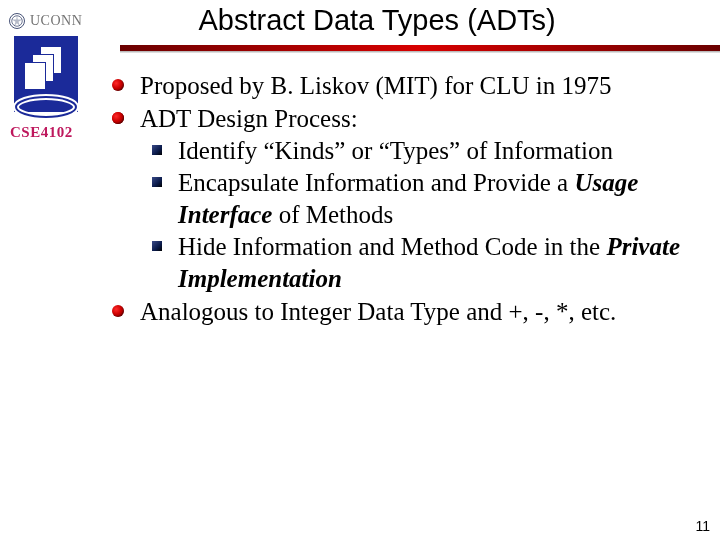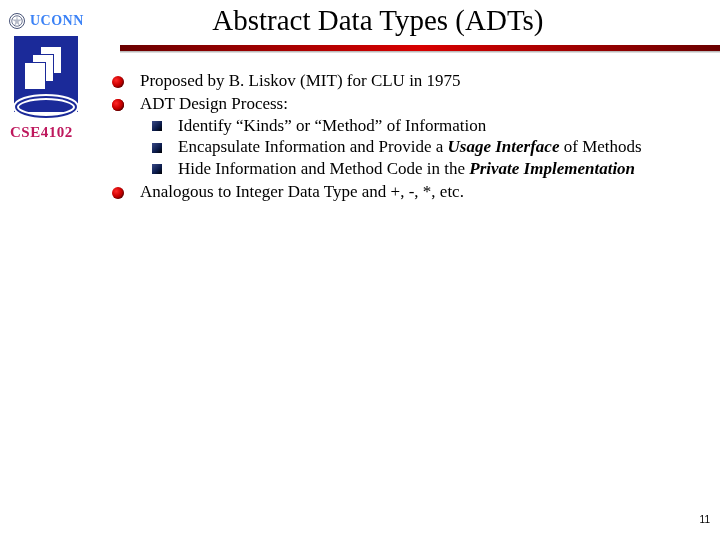"UCONN" .uconn-text { color: #3b82f6 -> #737373; font-weight: bold -> normal }
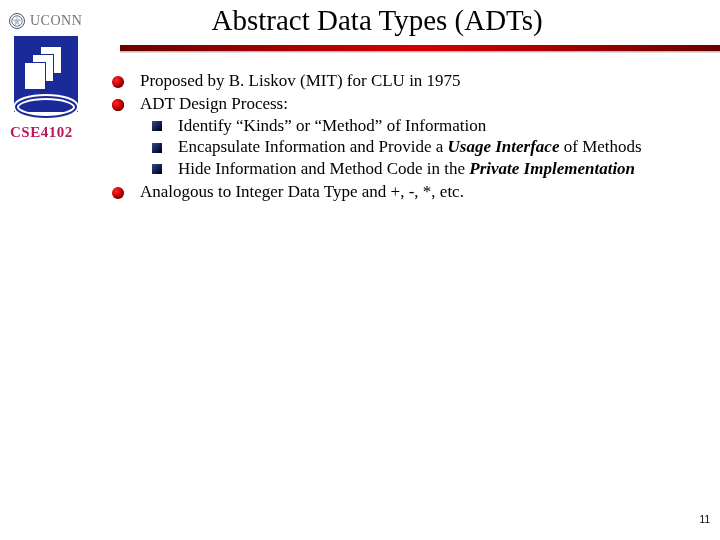"Abstract Data Types (ADTs)" .title { font-family: Liberation Serif, serif -> Liberation Sans, sans-serif }
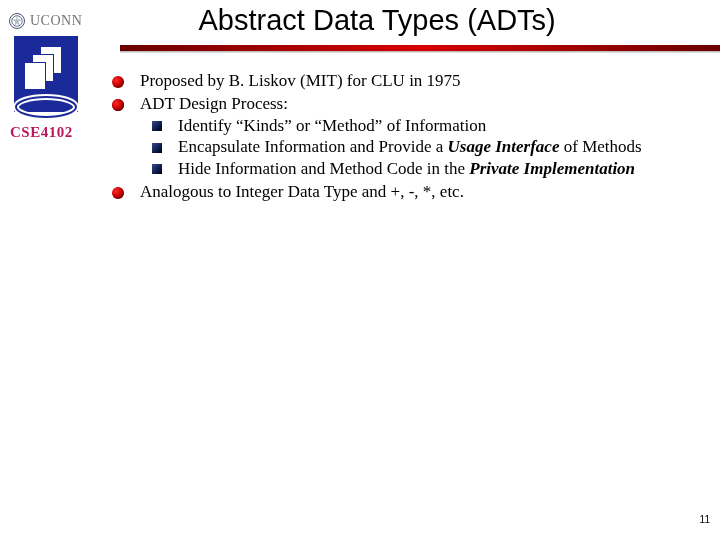"Proposed by B. Liskov (MIT)" .content { font-size: 17px -> 25px }
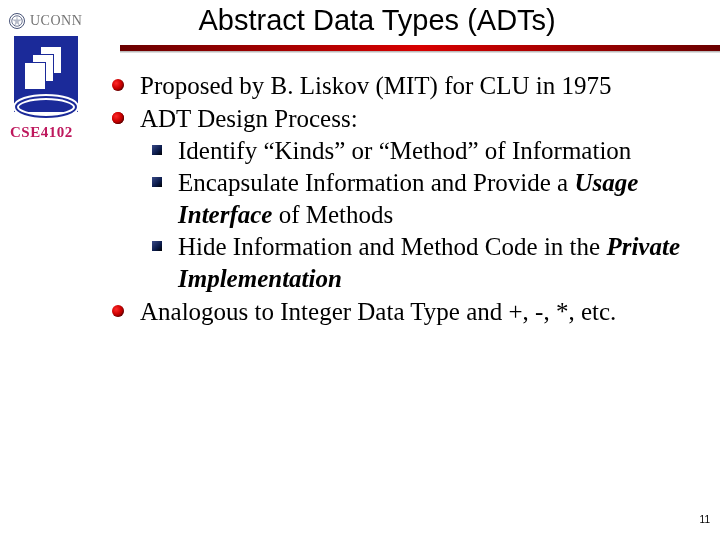"Identify “Kinds” or “Method” of" span { text: Method -> Types }
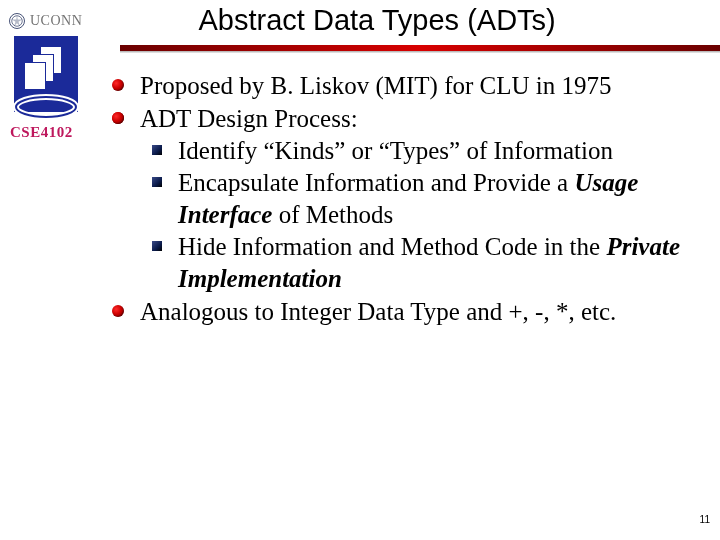"11" .page-number { bottom: 15px -> 6px; font-size: 10px -> 14px }
